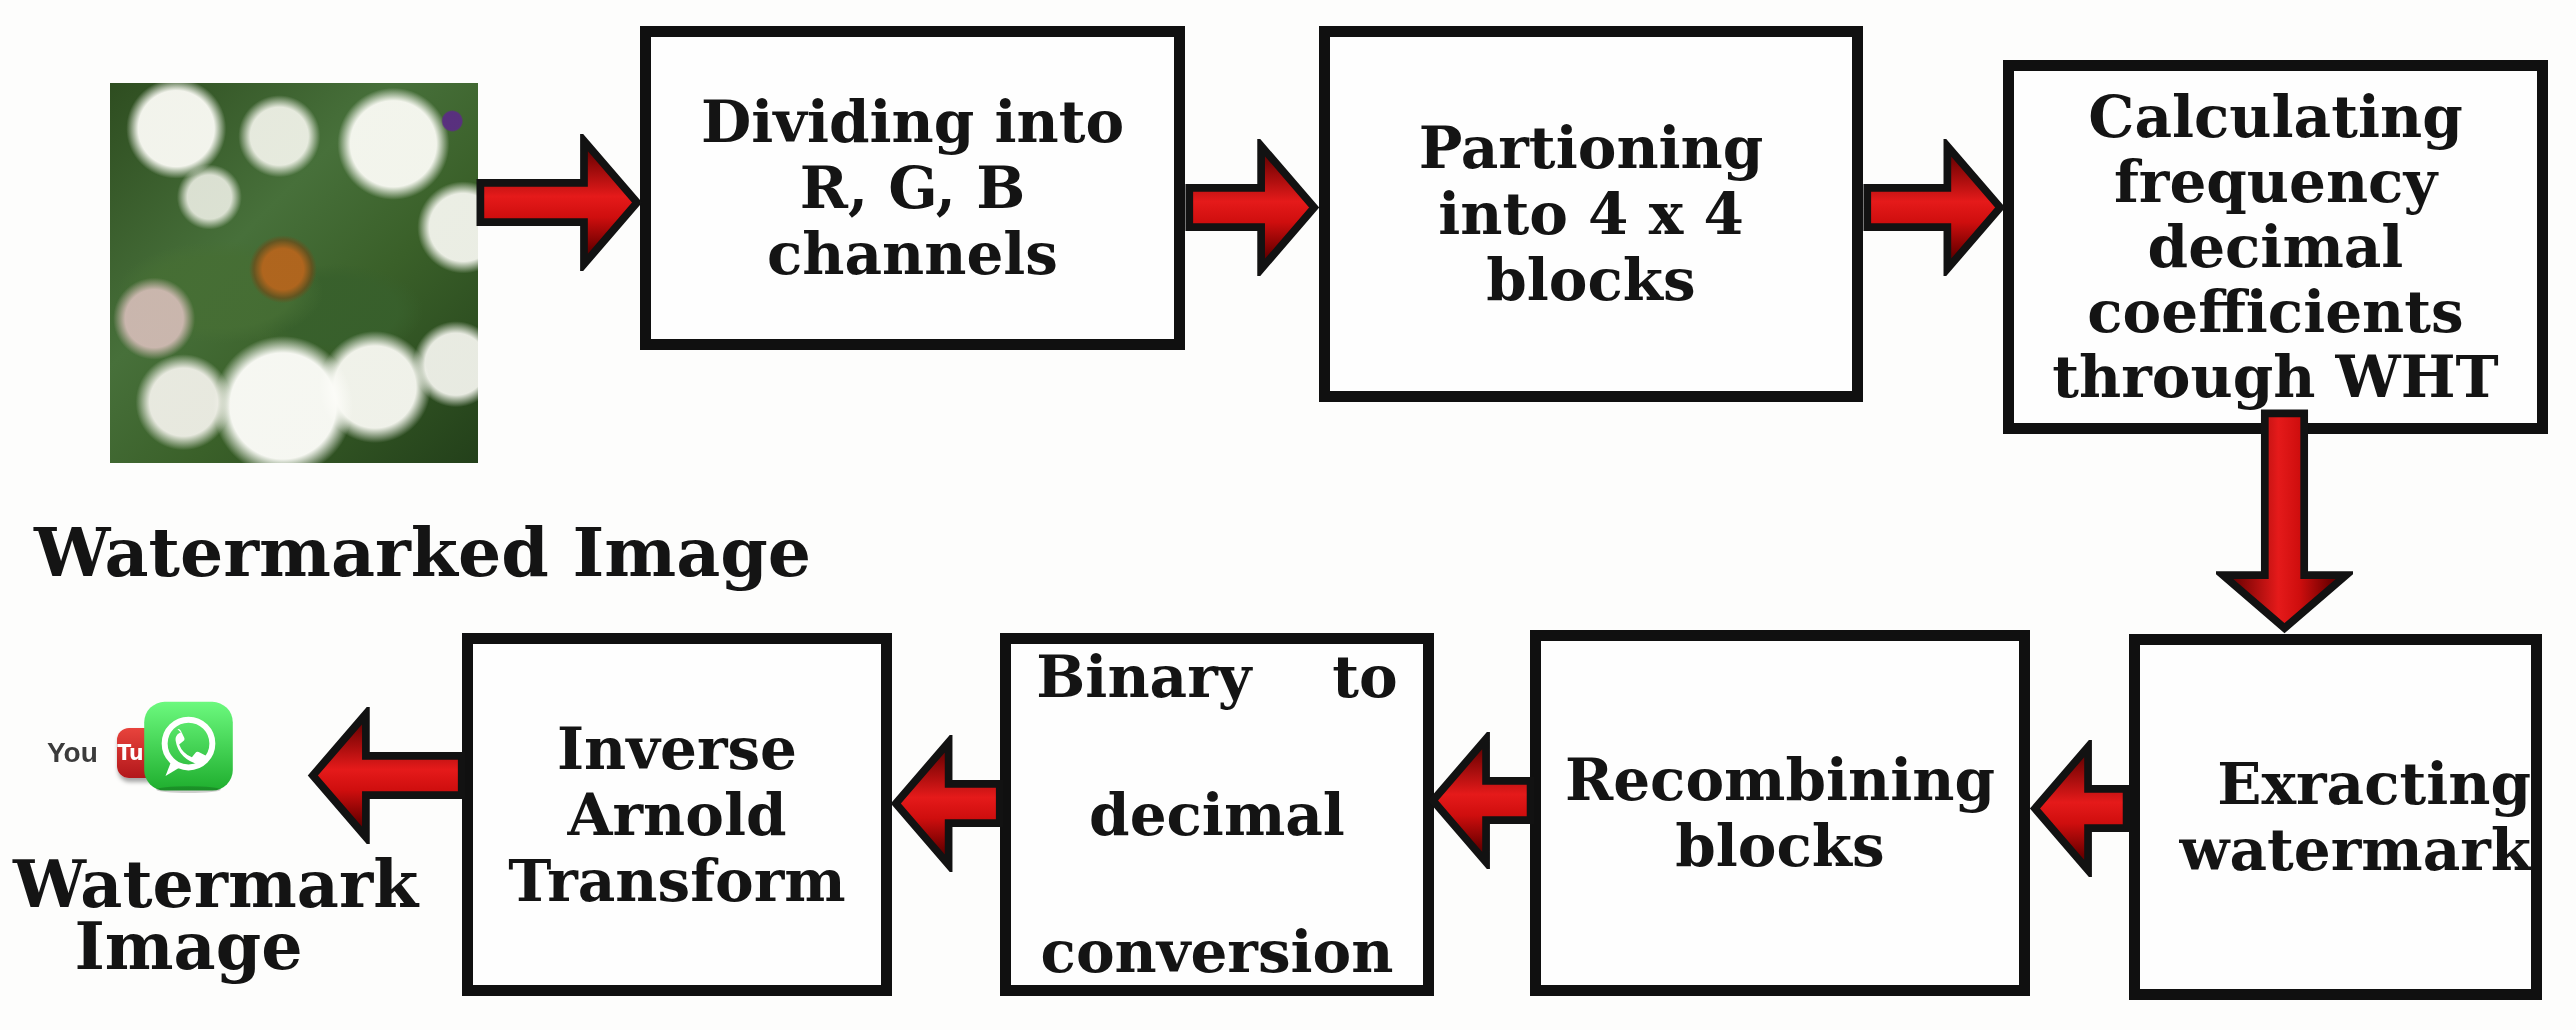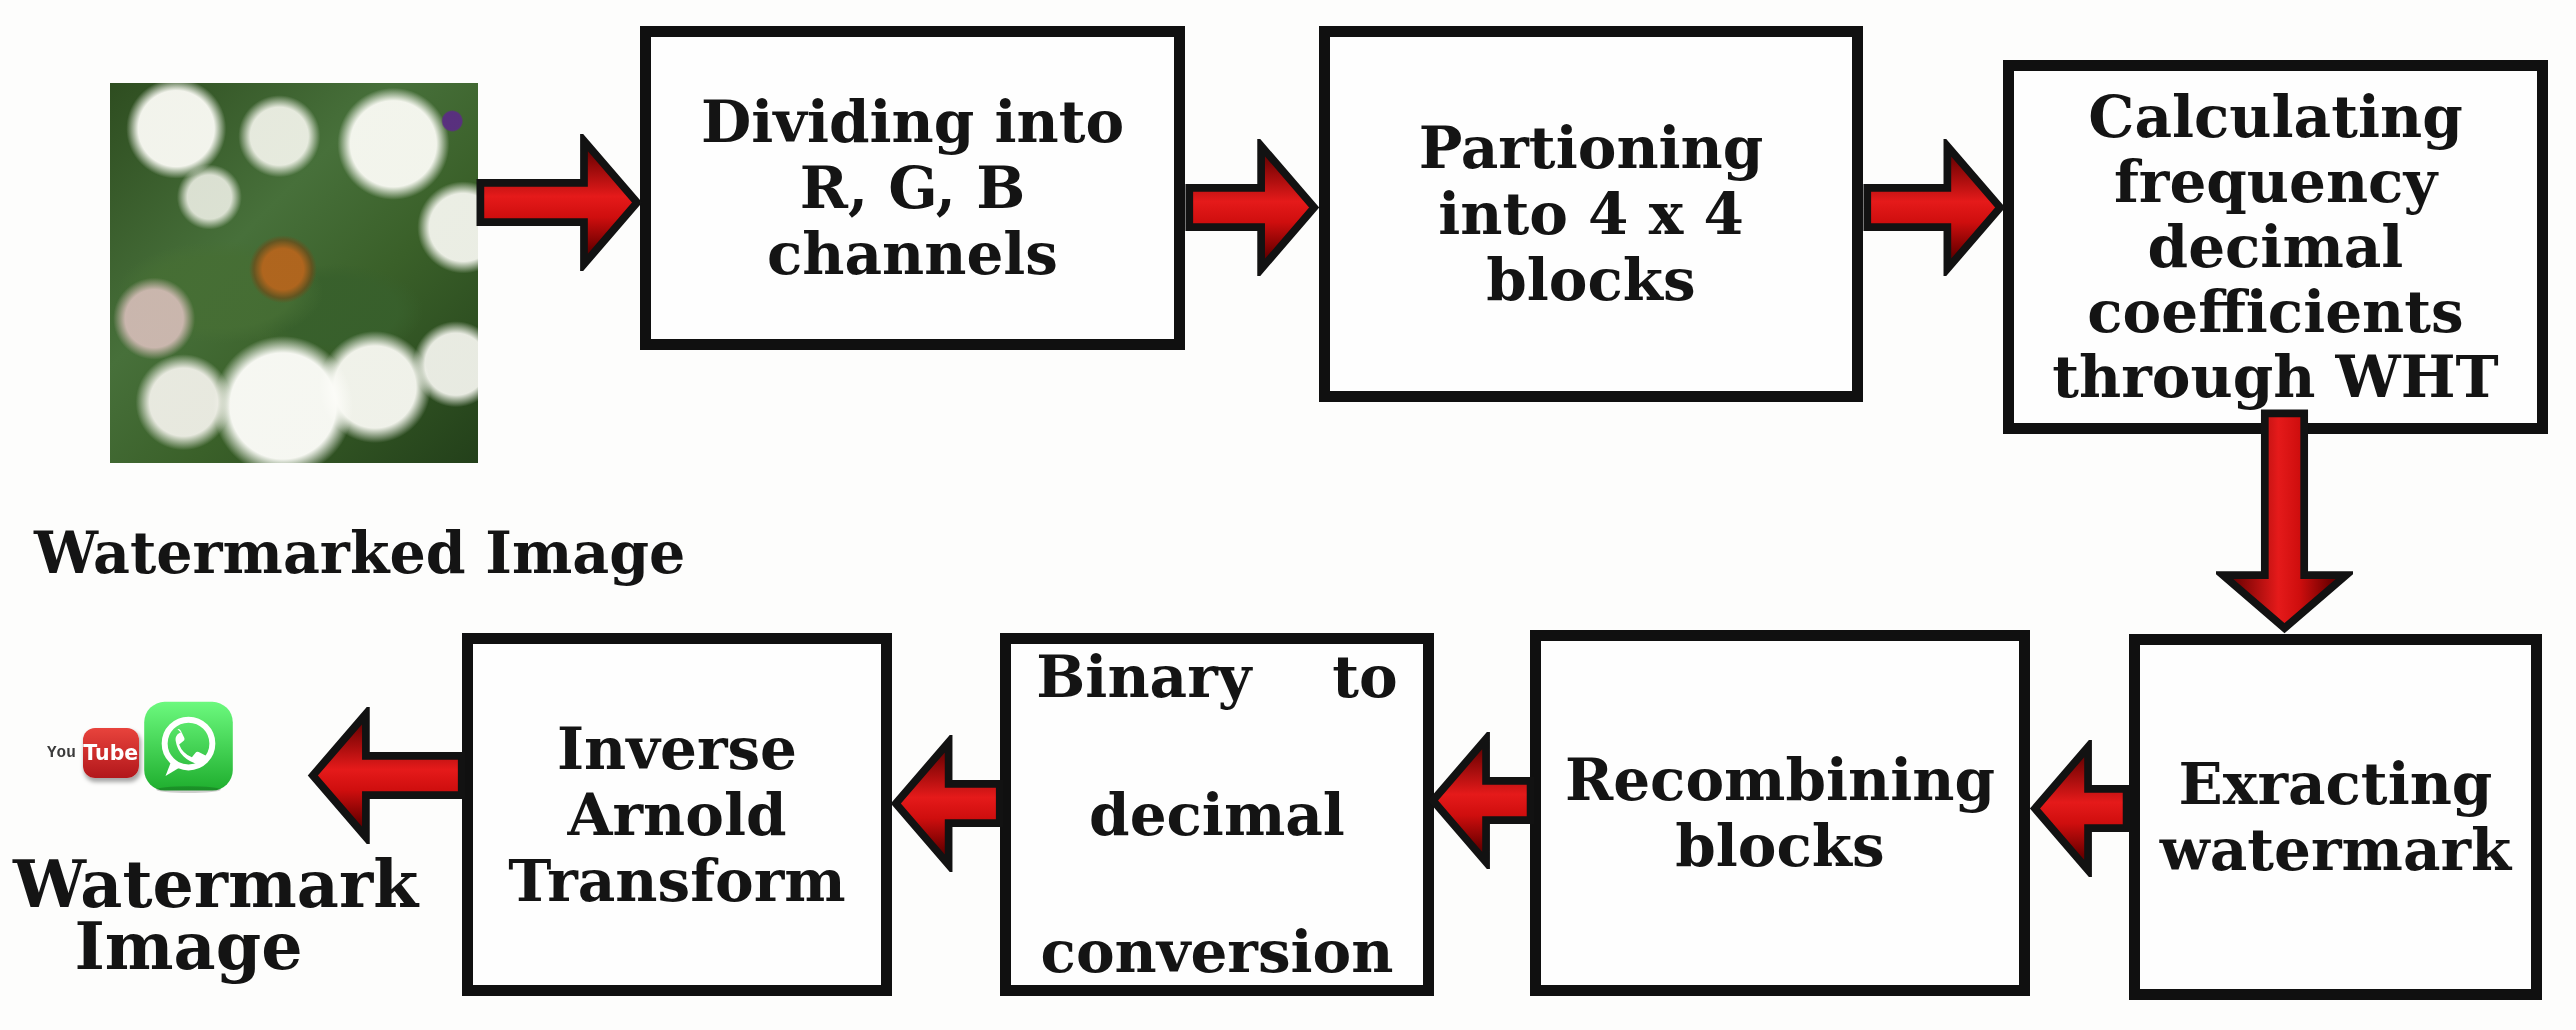"Watermarked Image" #label-watermarked { font-size: 57px -> 68px }
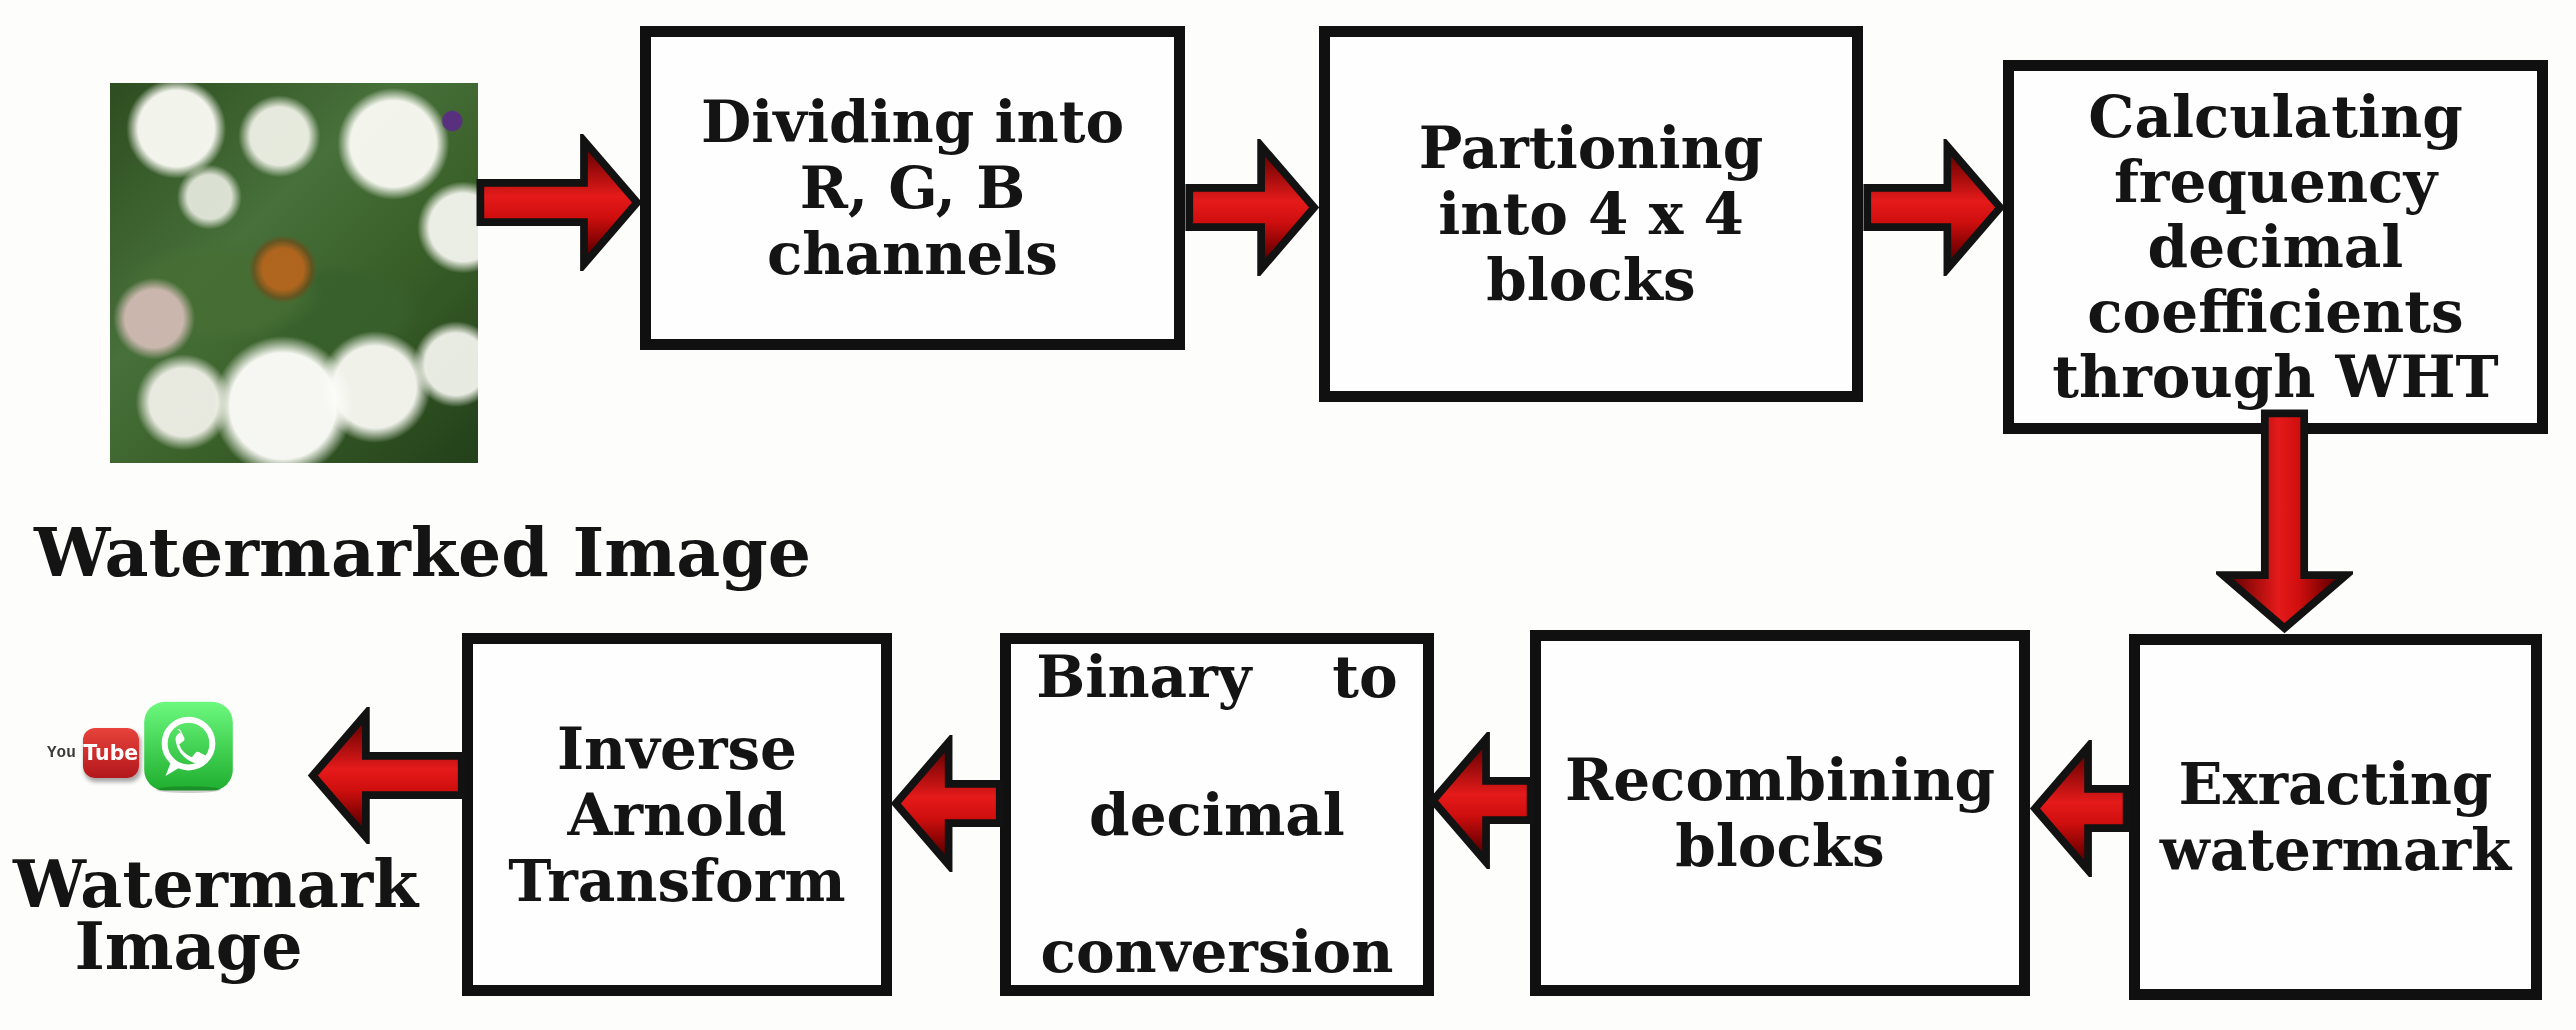"You" #yt-you { font-family: Liberation Mono, monospace -> Liberation Sans, sans-serif; font-size: 16px -> 28px; margin-right: 7px -> 19px }
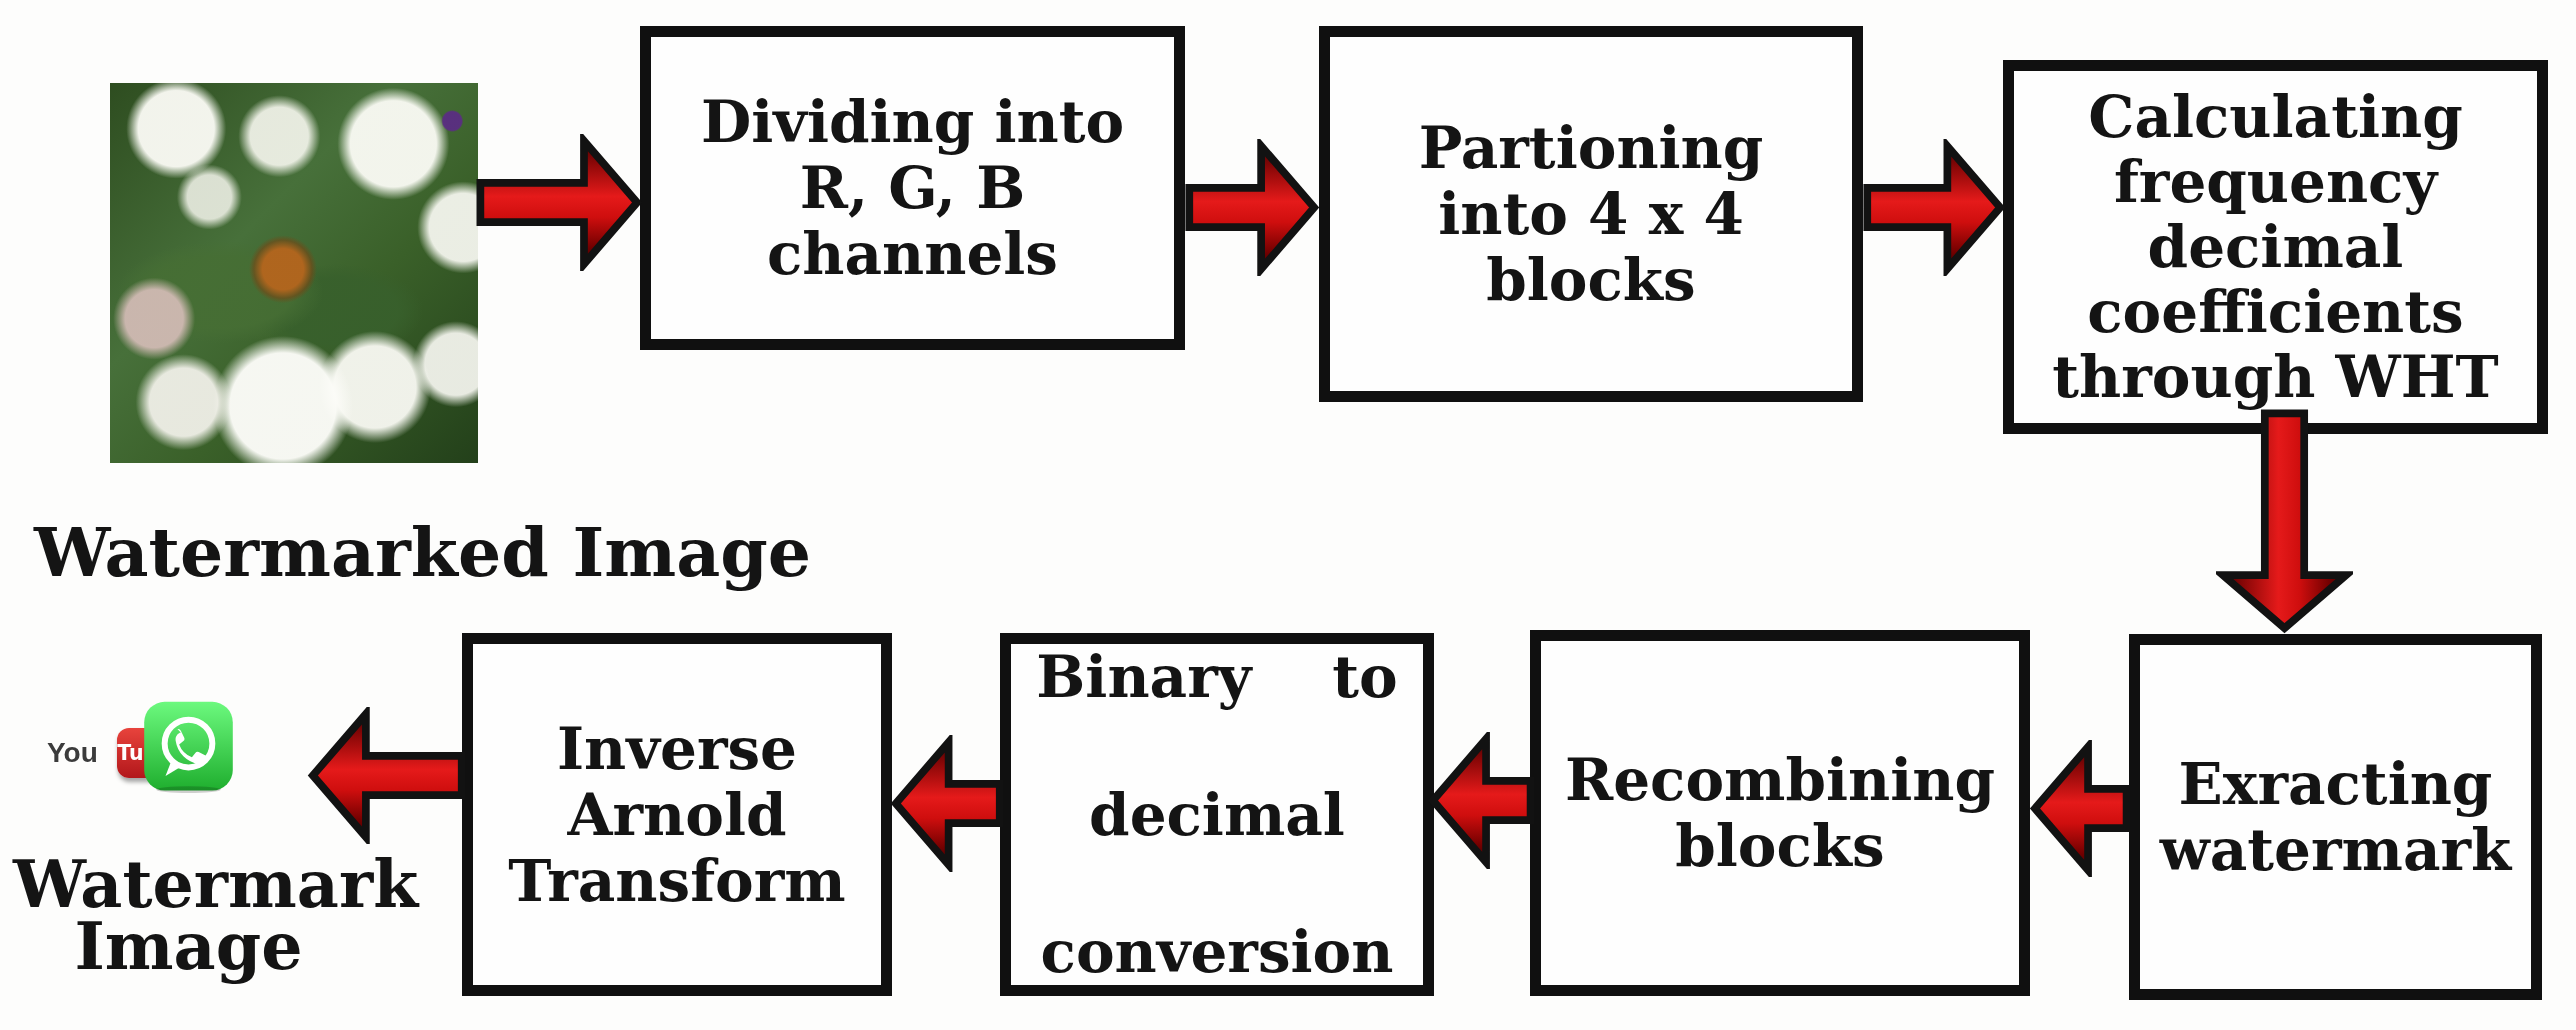"Exracting" #box-extract { align-items: none -> flex-end }
